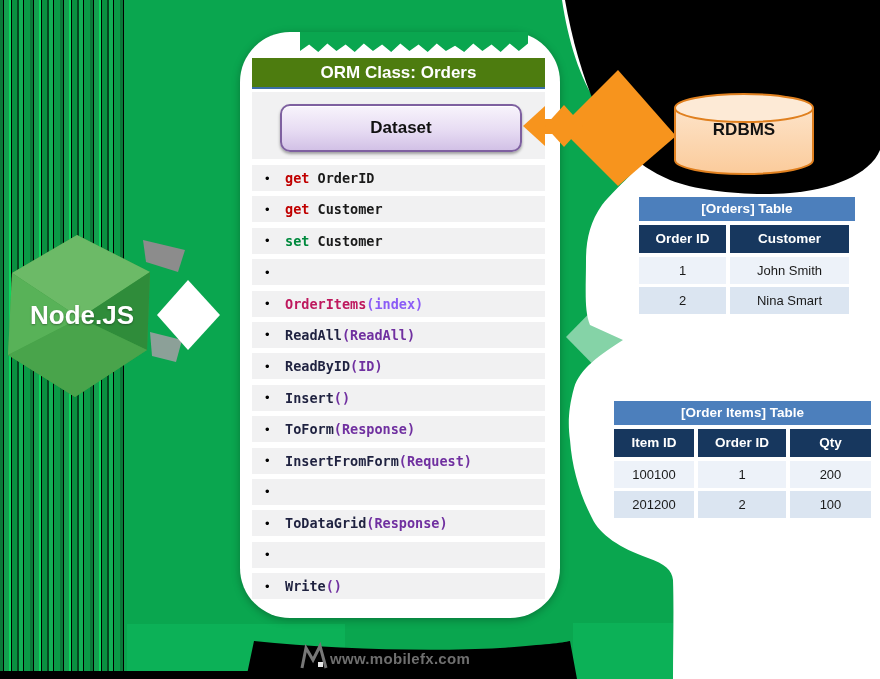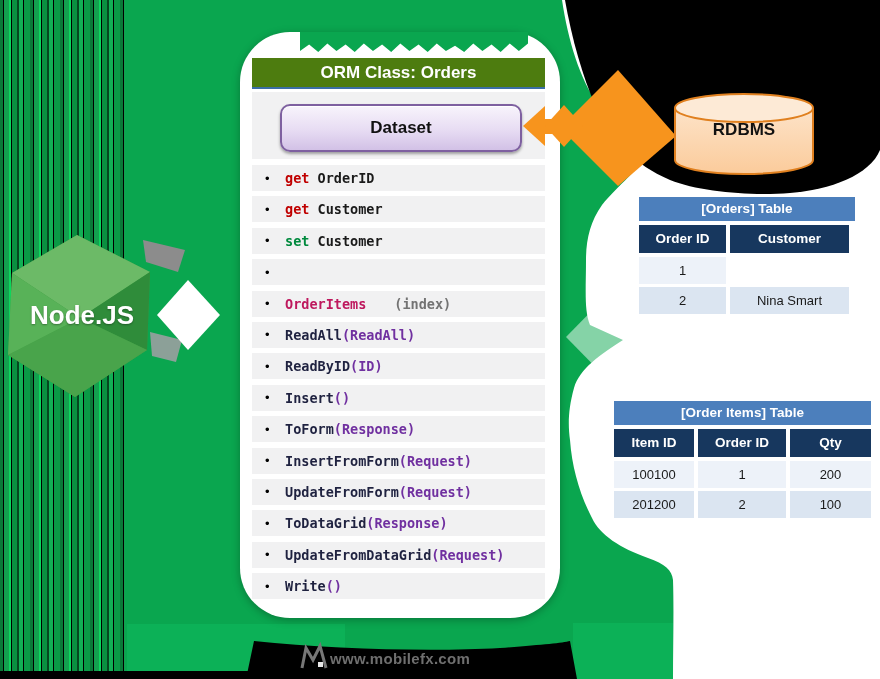"John Smith" div.td { html: none -> <div>John Smith</div> }
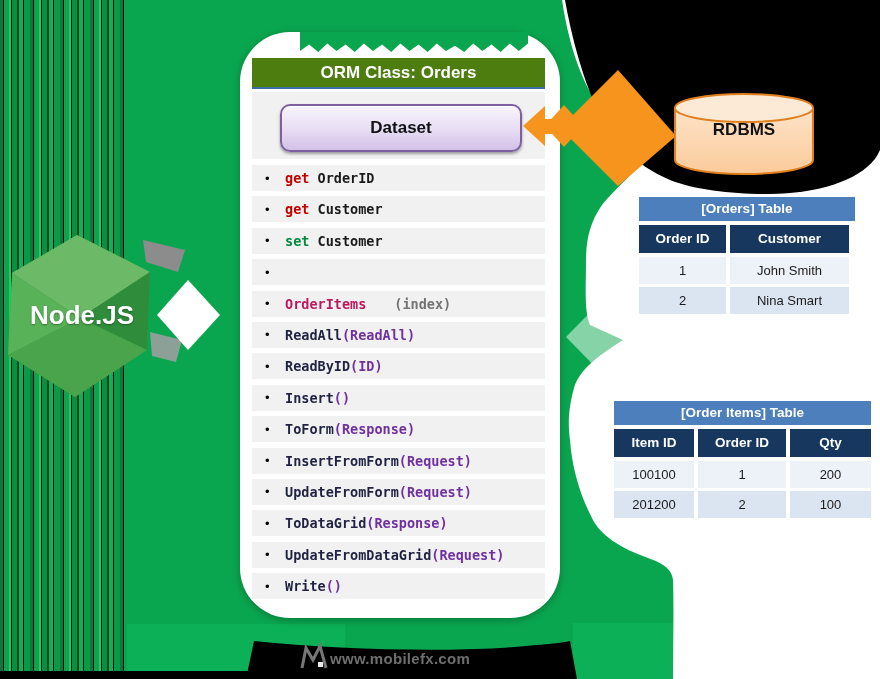"(index)" span { color: #737373 -> #8b5cf6; padding-left: 28px -> none }
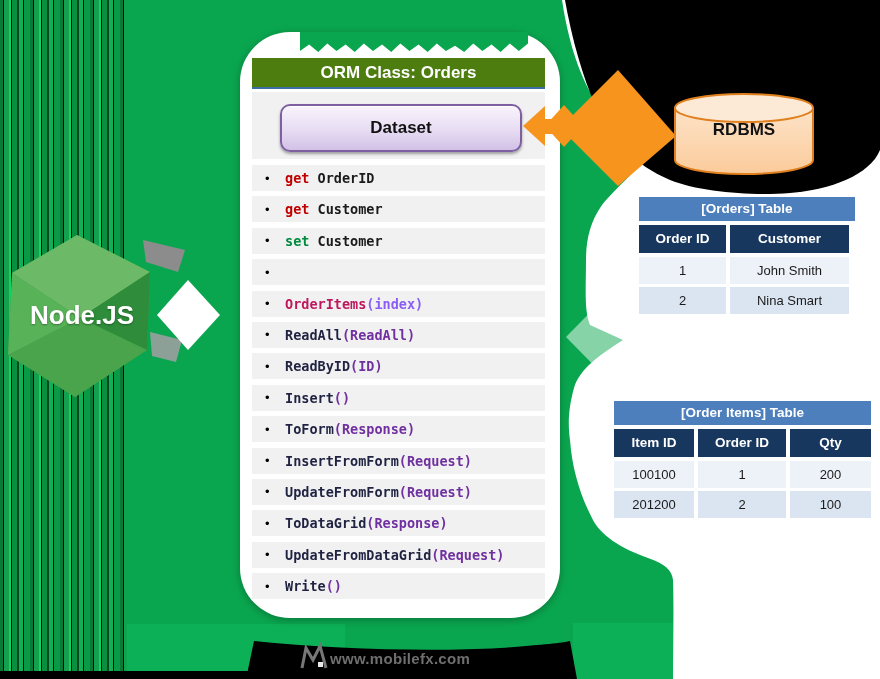"UpdateFromForm(Request)" span.code { html: <span><span>UpdateFromForm</span><span>(Request)</span></span> -> none }
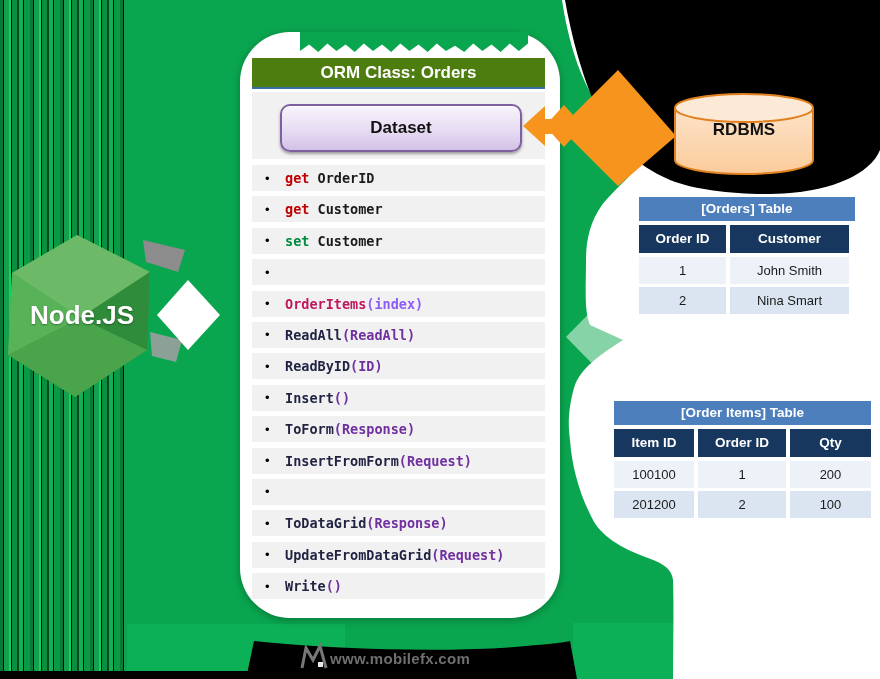"UpdateFromDataGrid(Request)" span.code { html: <span><span>UpdateFromDataGrid</span><span>(Request)</span></span> -> none }
